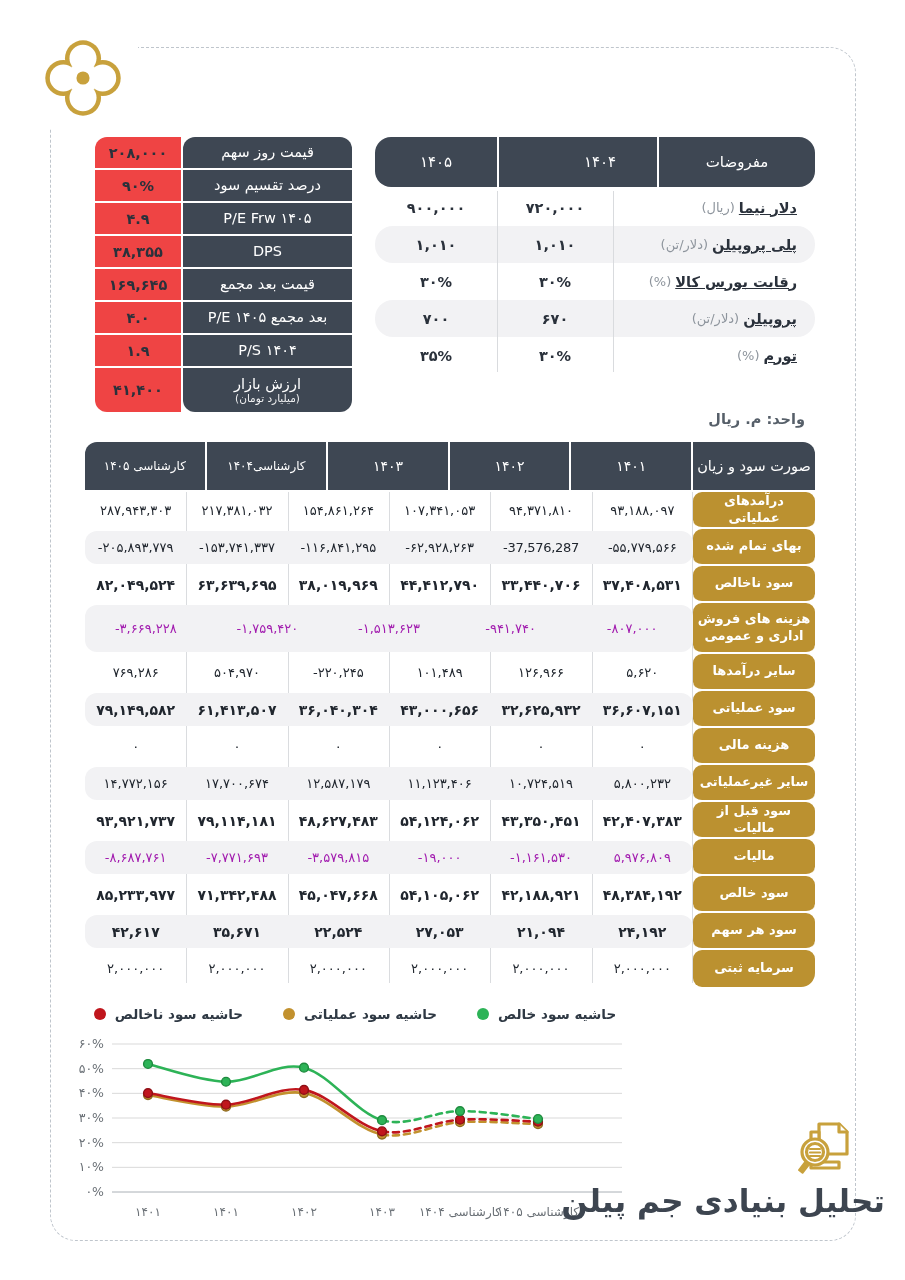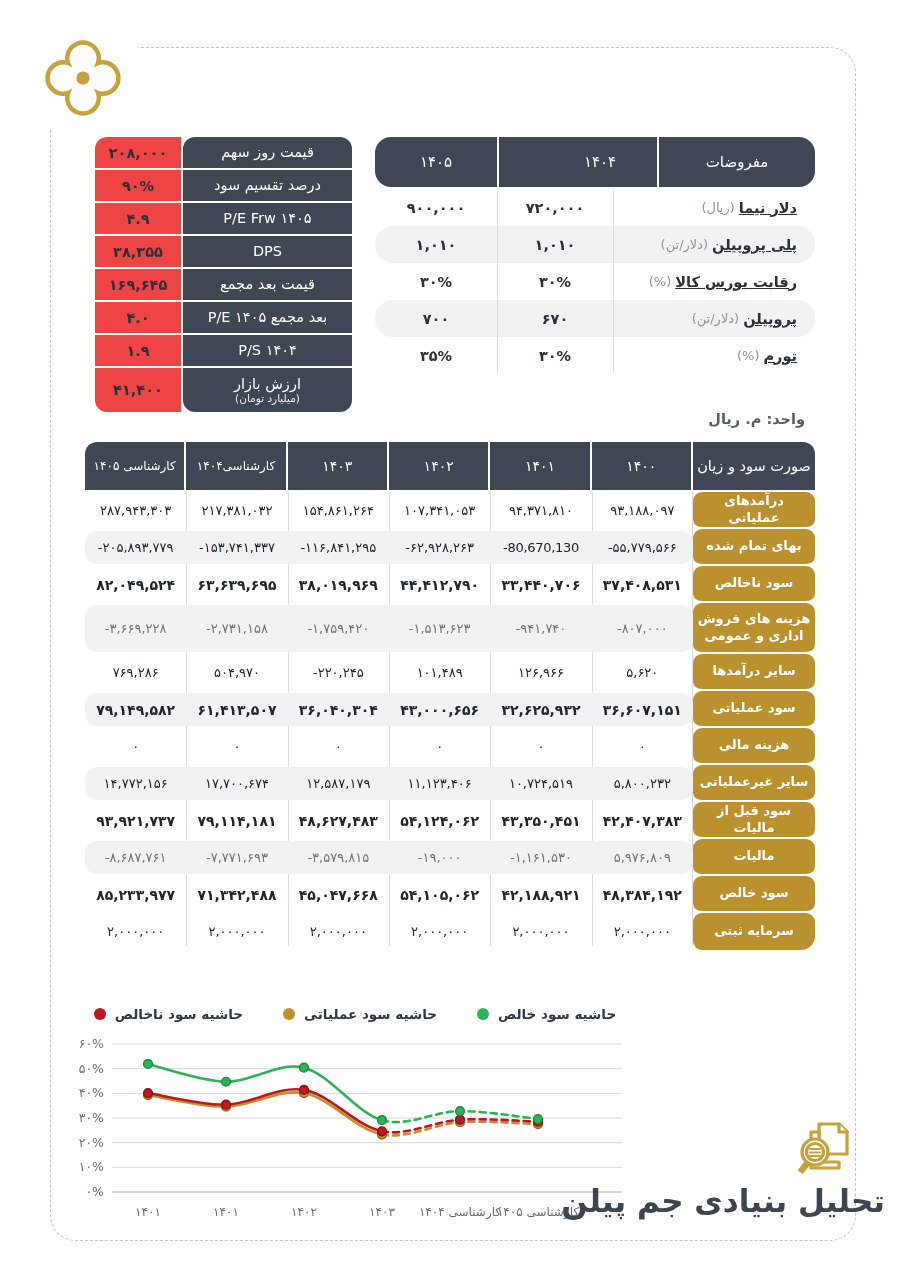"۱۴۰۰" div.p-hcell { html: <div>۱۴۰۰</div> -> none }
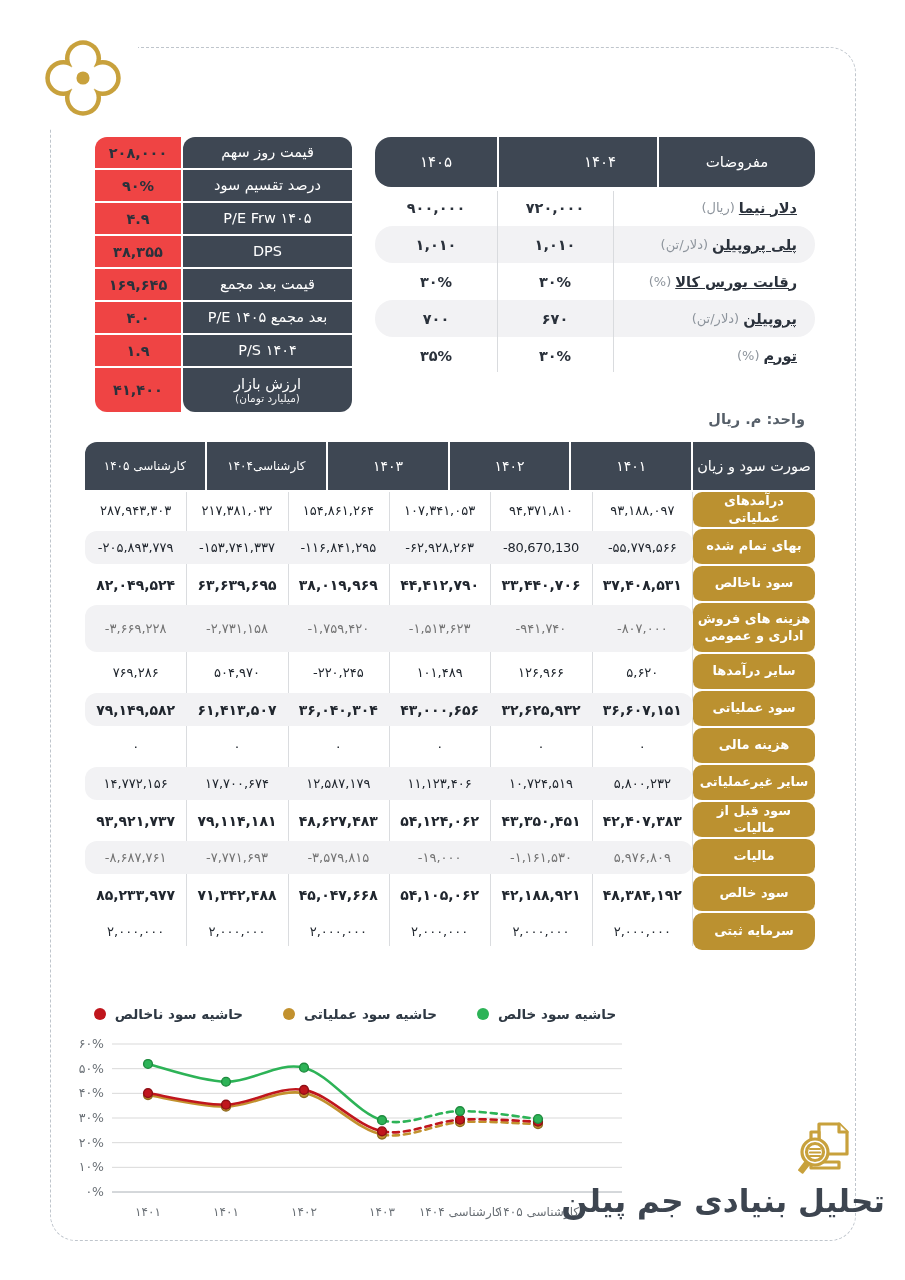"-80,670,130" div.p-cell { text: -80,670,130 -> -37,576,287 }
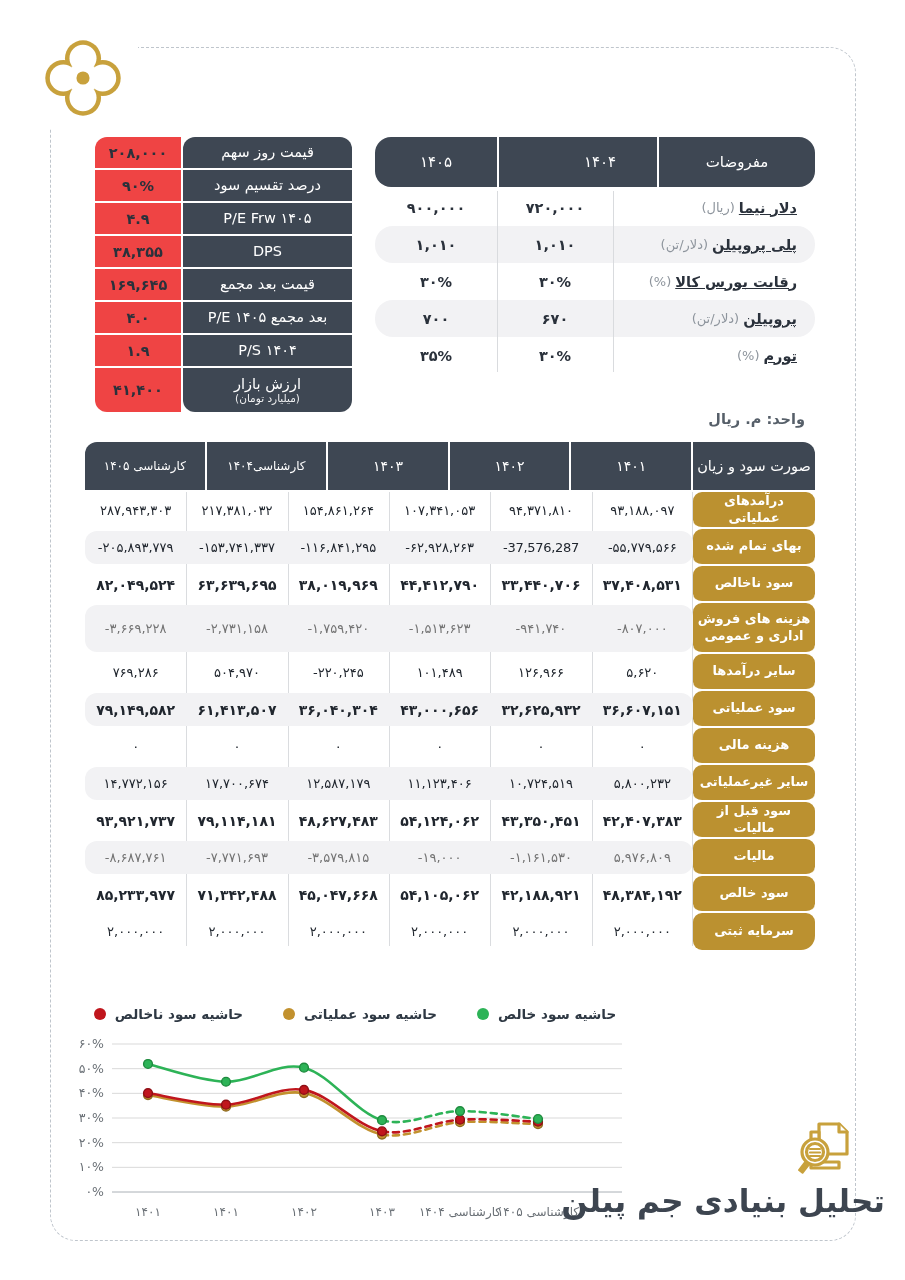"-۳,۶۶۹,۲۲۸" .p-row.red .p-cell { color: #737373 -> #a21caf }
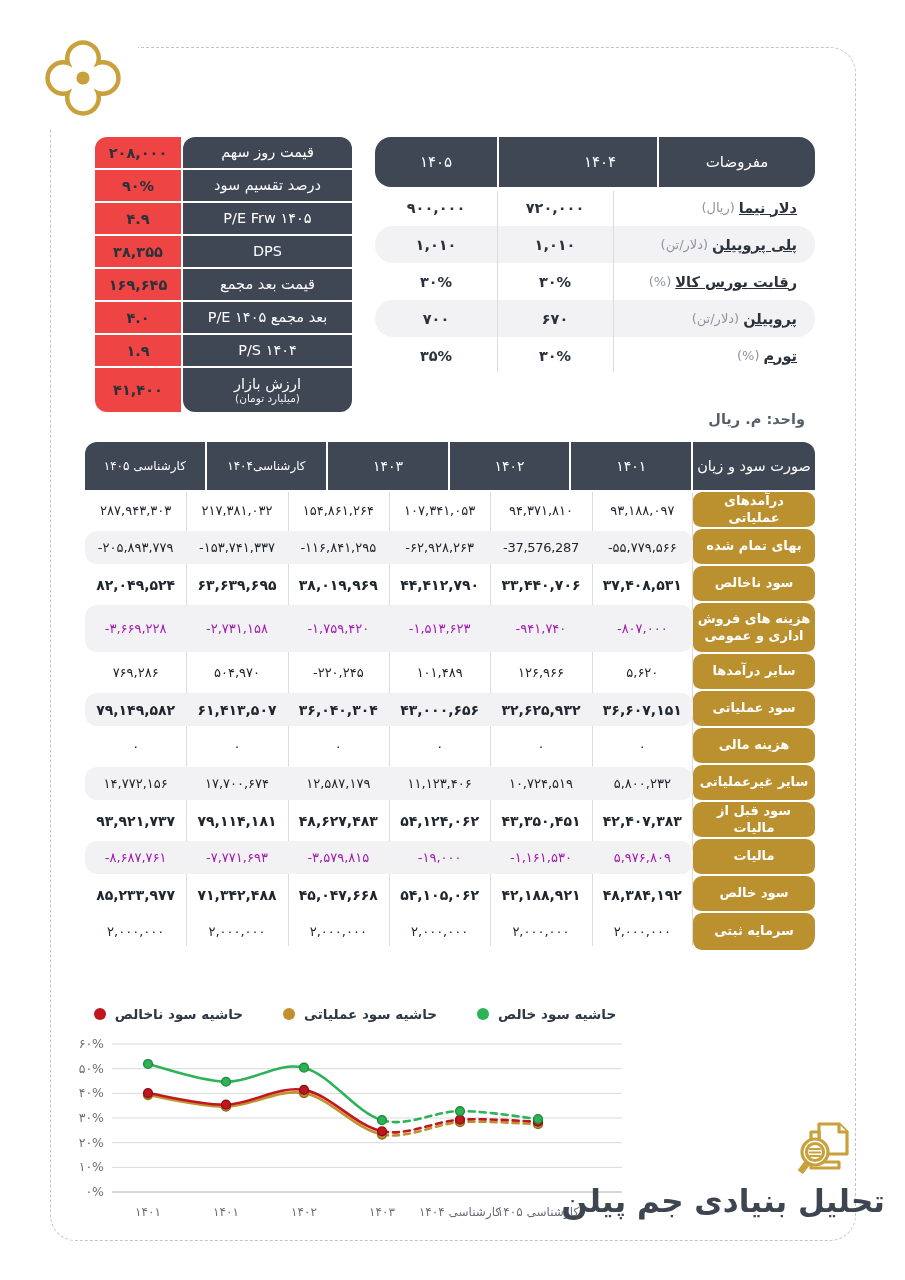"-۲,۷۳۱,۱۵۸" div.p-cell { html: <div>-۲,۷۳۱,۱۵۸</div> -> none }
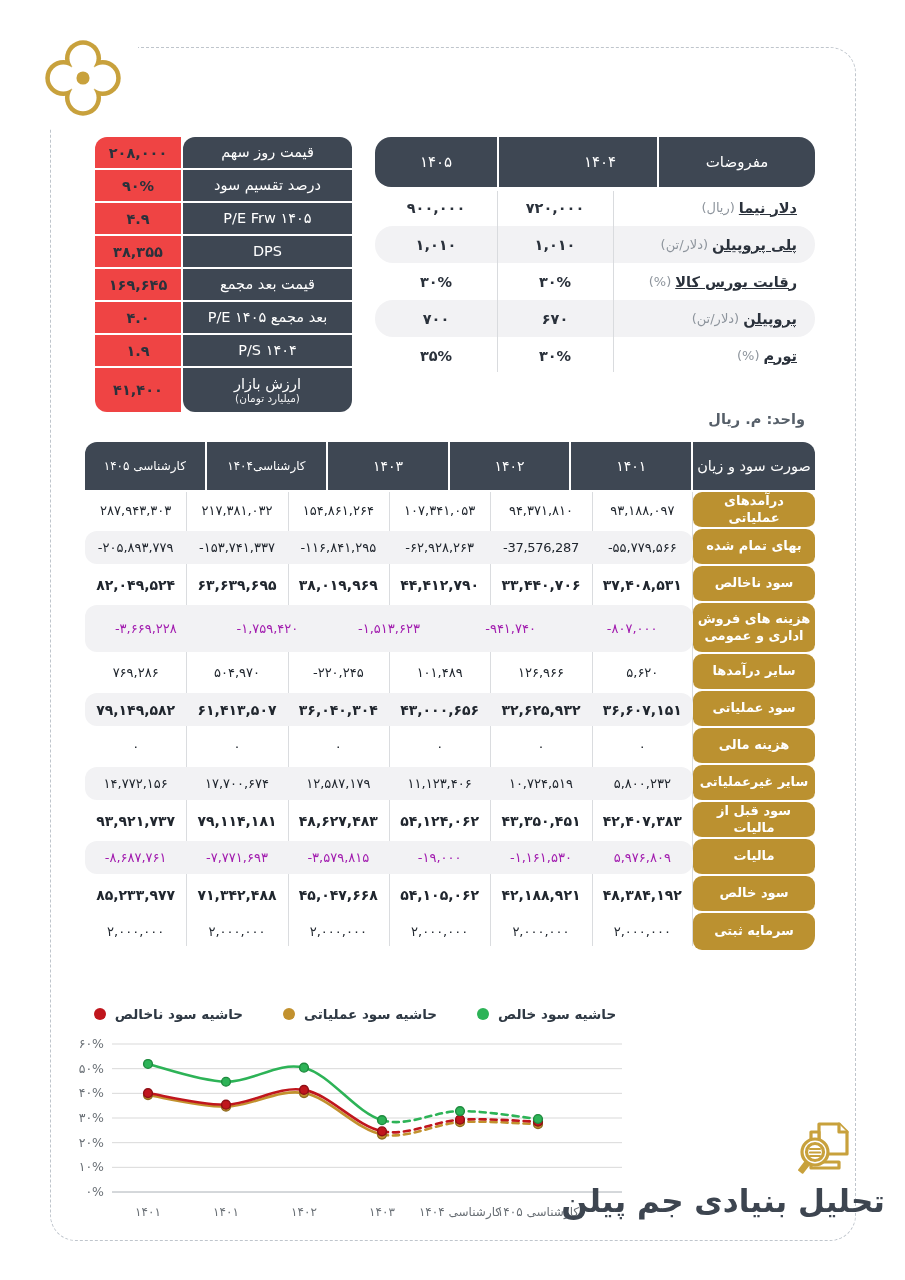"۴۲,۶۱۷" div.p-row { html: none -> <div> <div> <div>۴۲,۶۱۷</div> <div>۳۵,۶۷۱</div> <div>۲۲,۵۲۴</div> <div>۲۷,۰۵۳</div> <div>۲۱,۰۹۴</div> <div>۲۴,۱۹۲</div> </div> <div>سود هر سهم</div> </div> }
